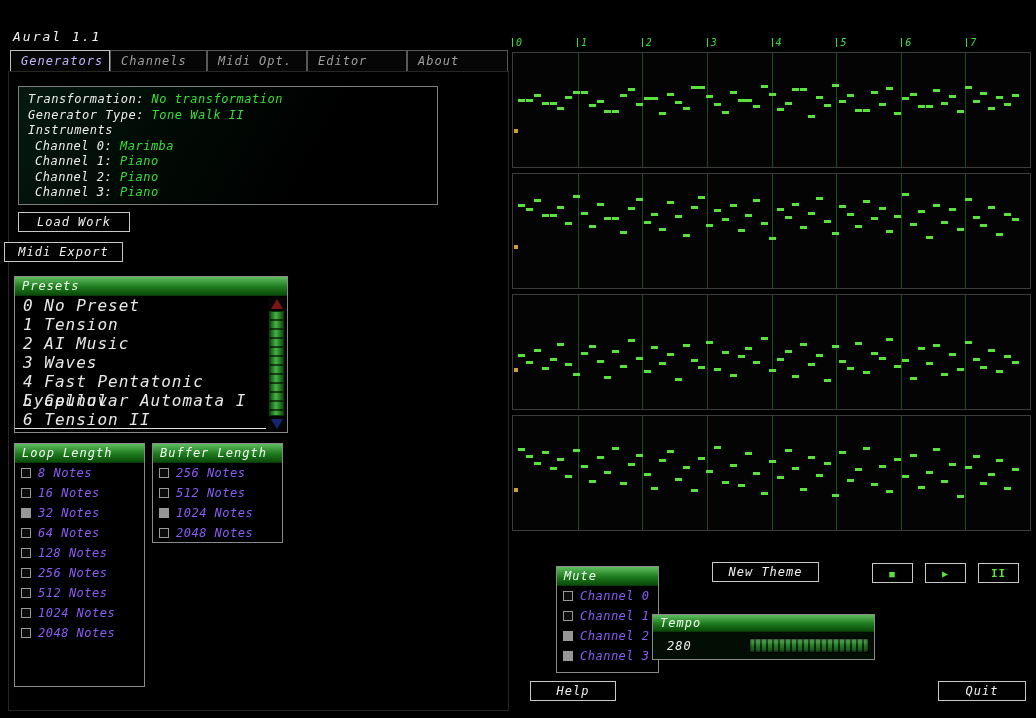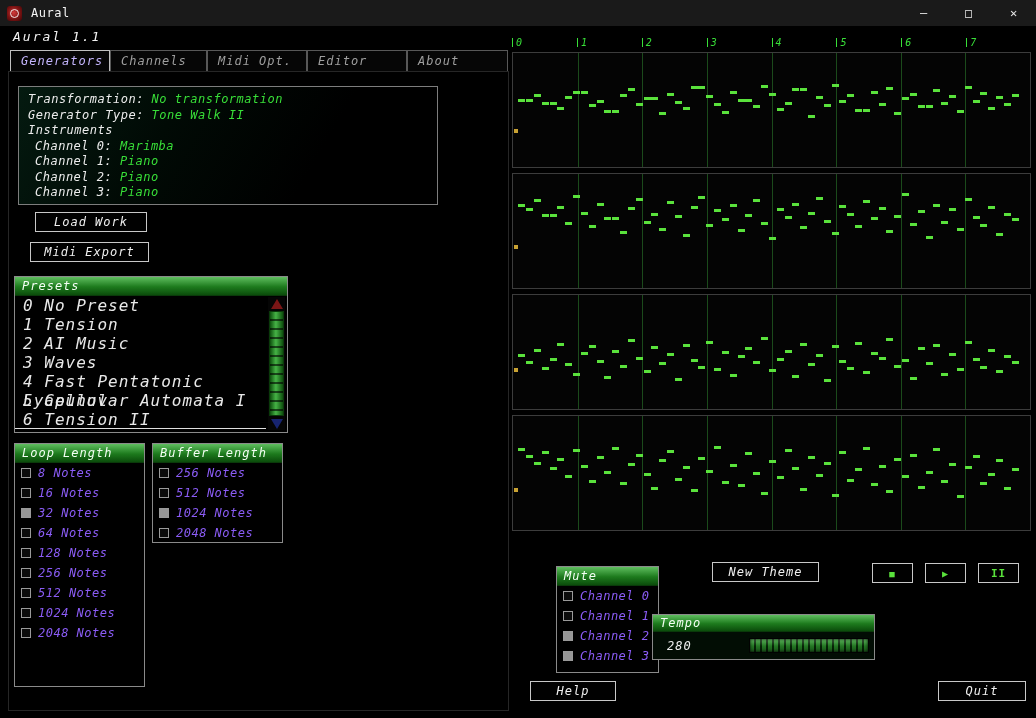"Aural" div.titlebar { html: <div> <span></span> <span>Aural</span> <div> <span>—</span> <span>□</span> <span>✕</span> </div> </div> -> none }
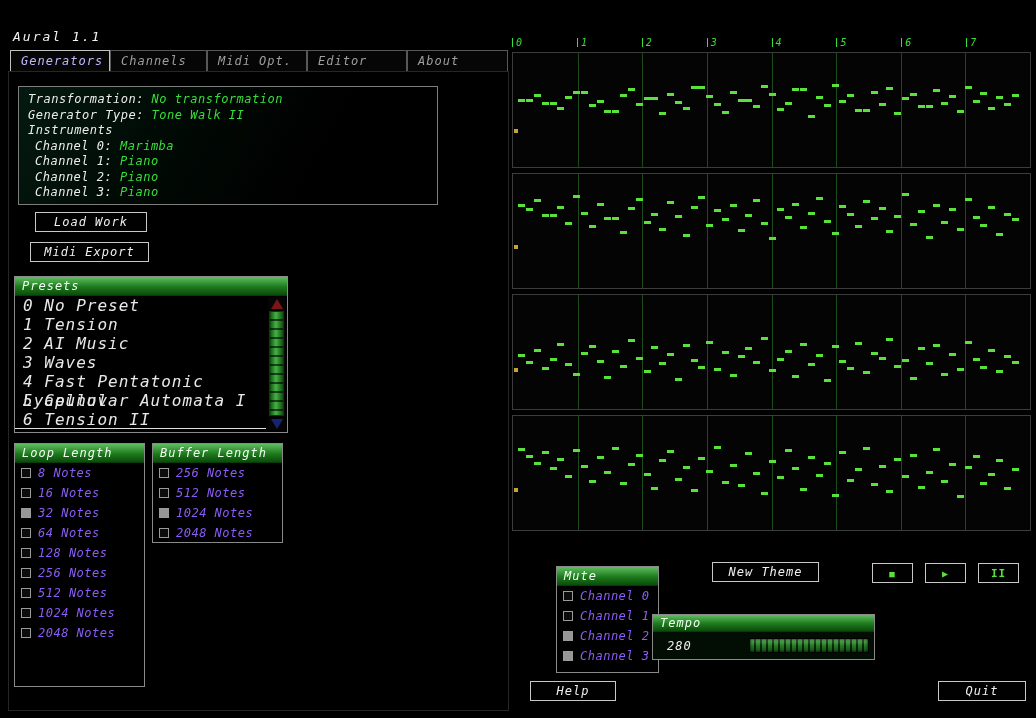"Load Work" .load { left: 35px -> 18px }
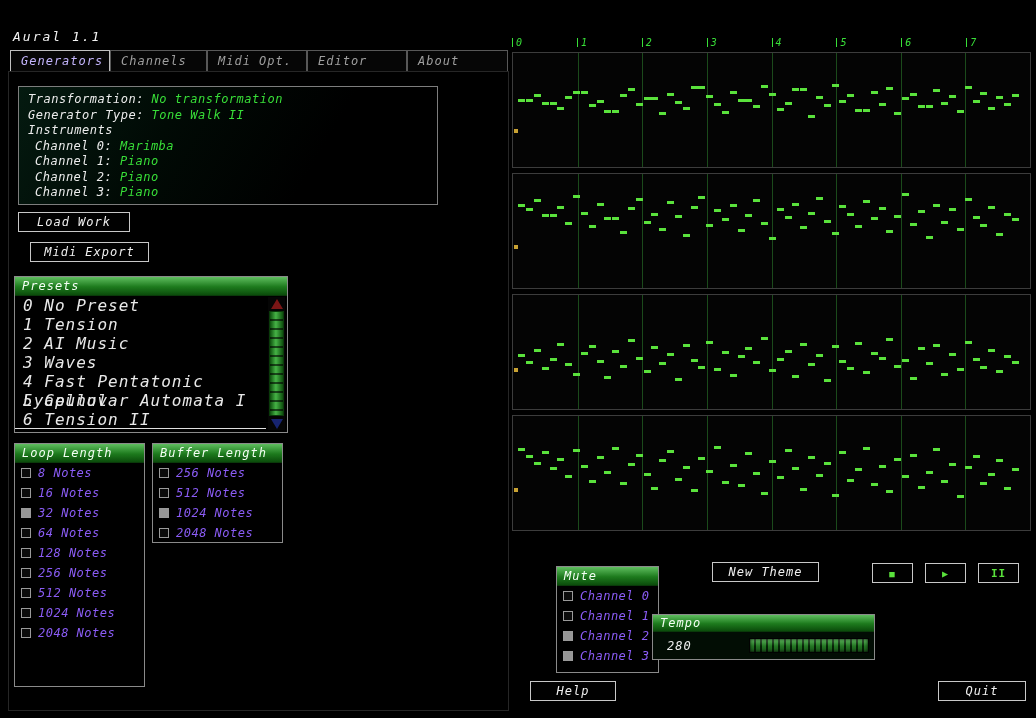"Midi Export" .export { left: 30px -> 4px }
